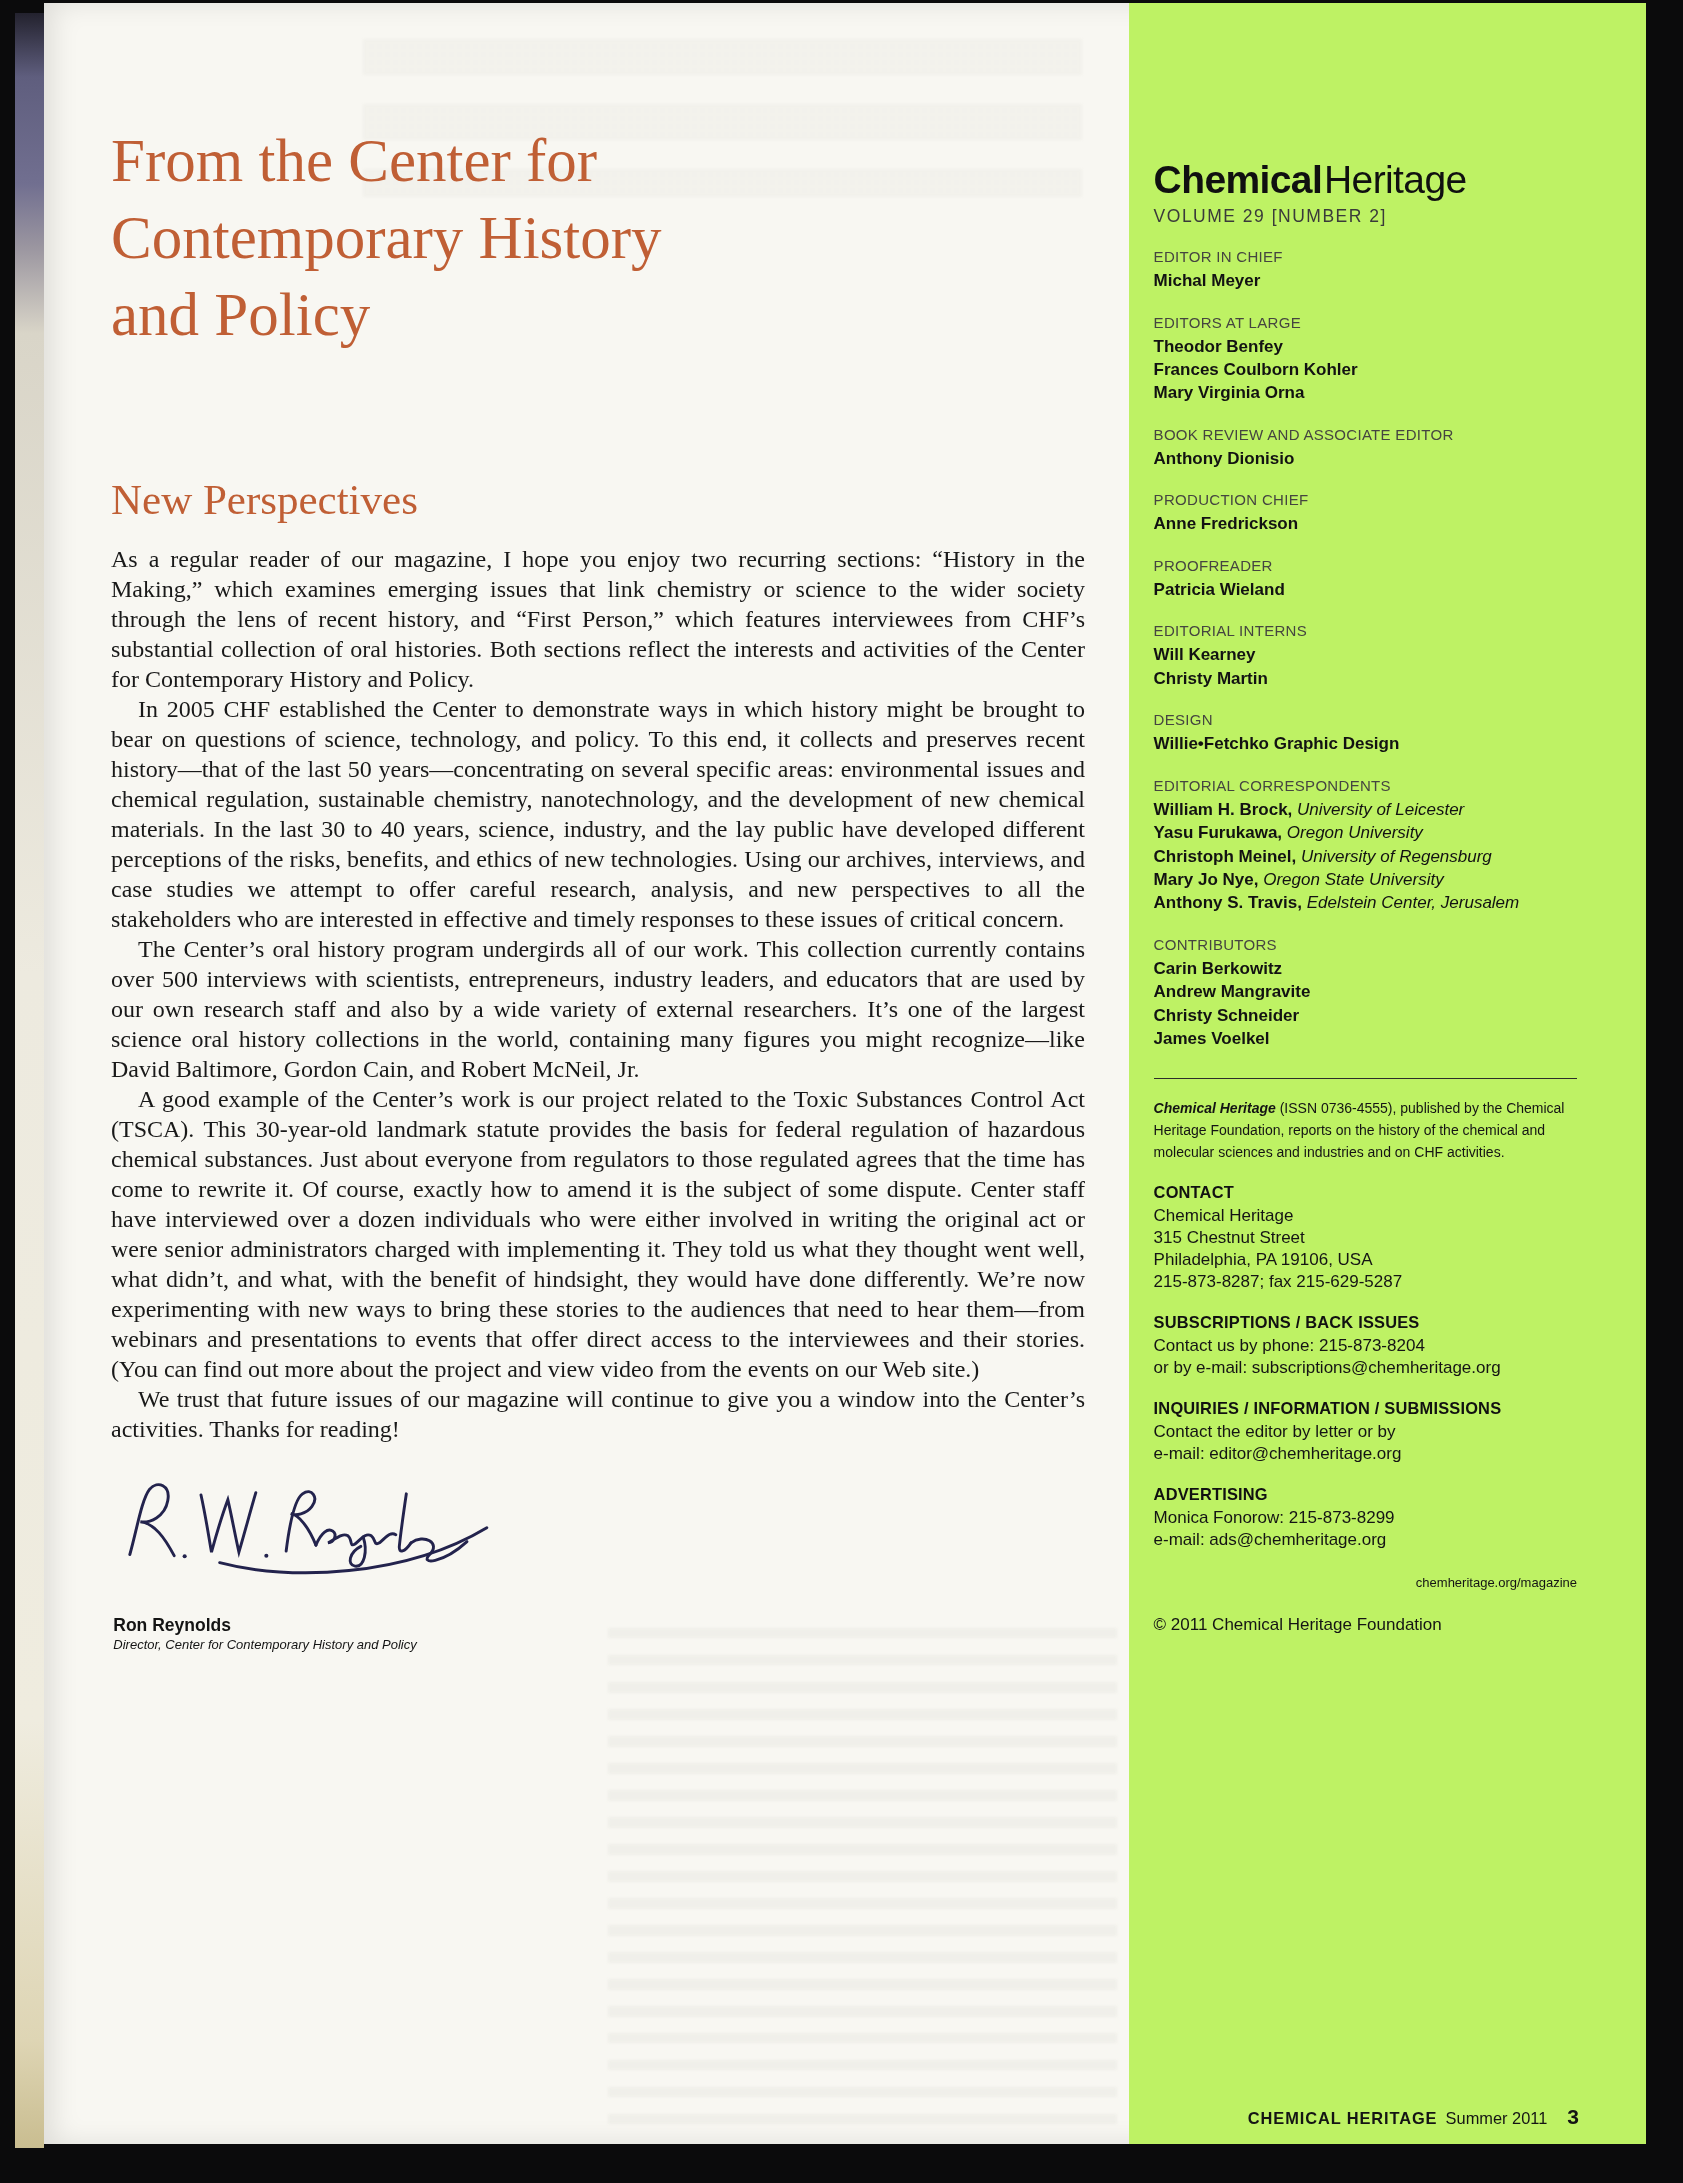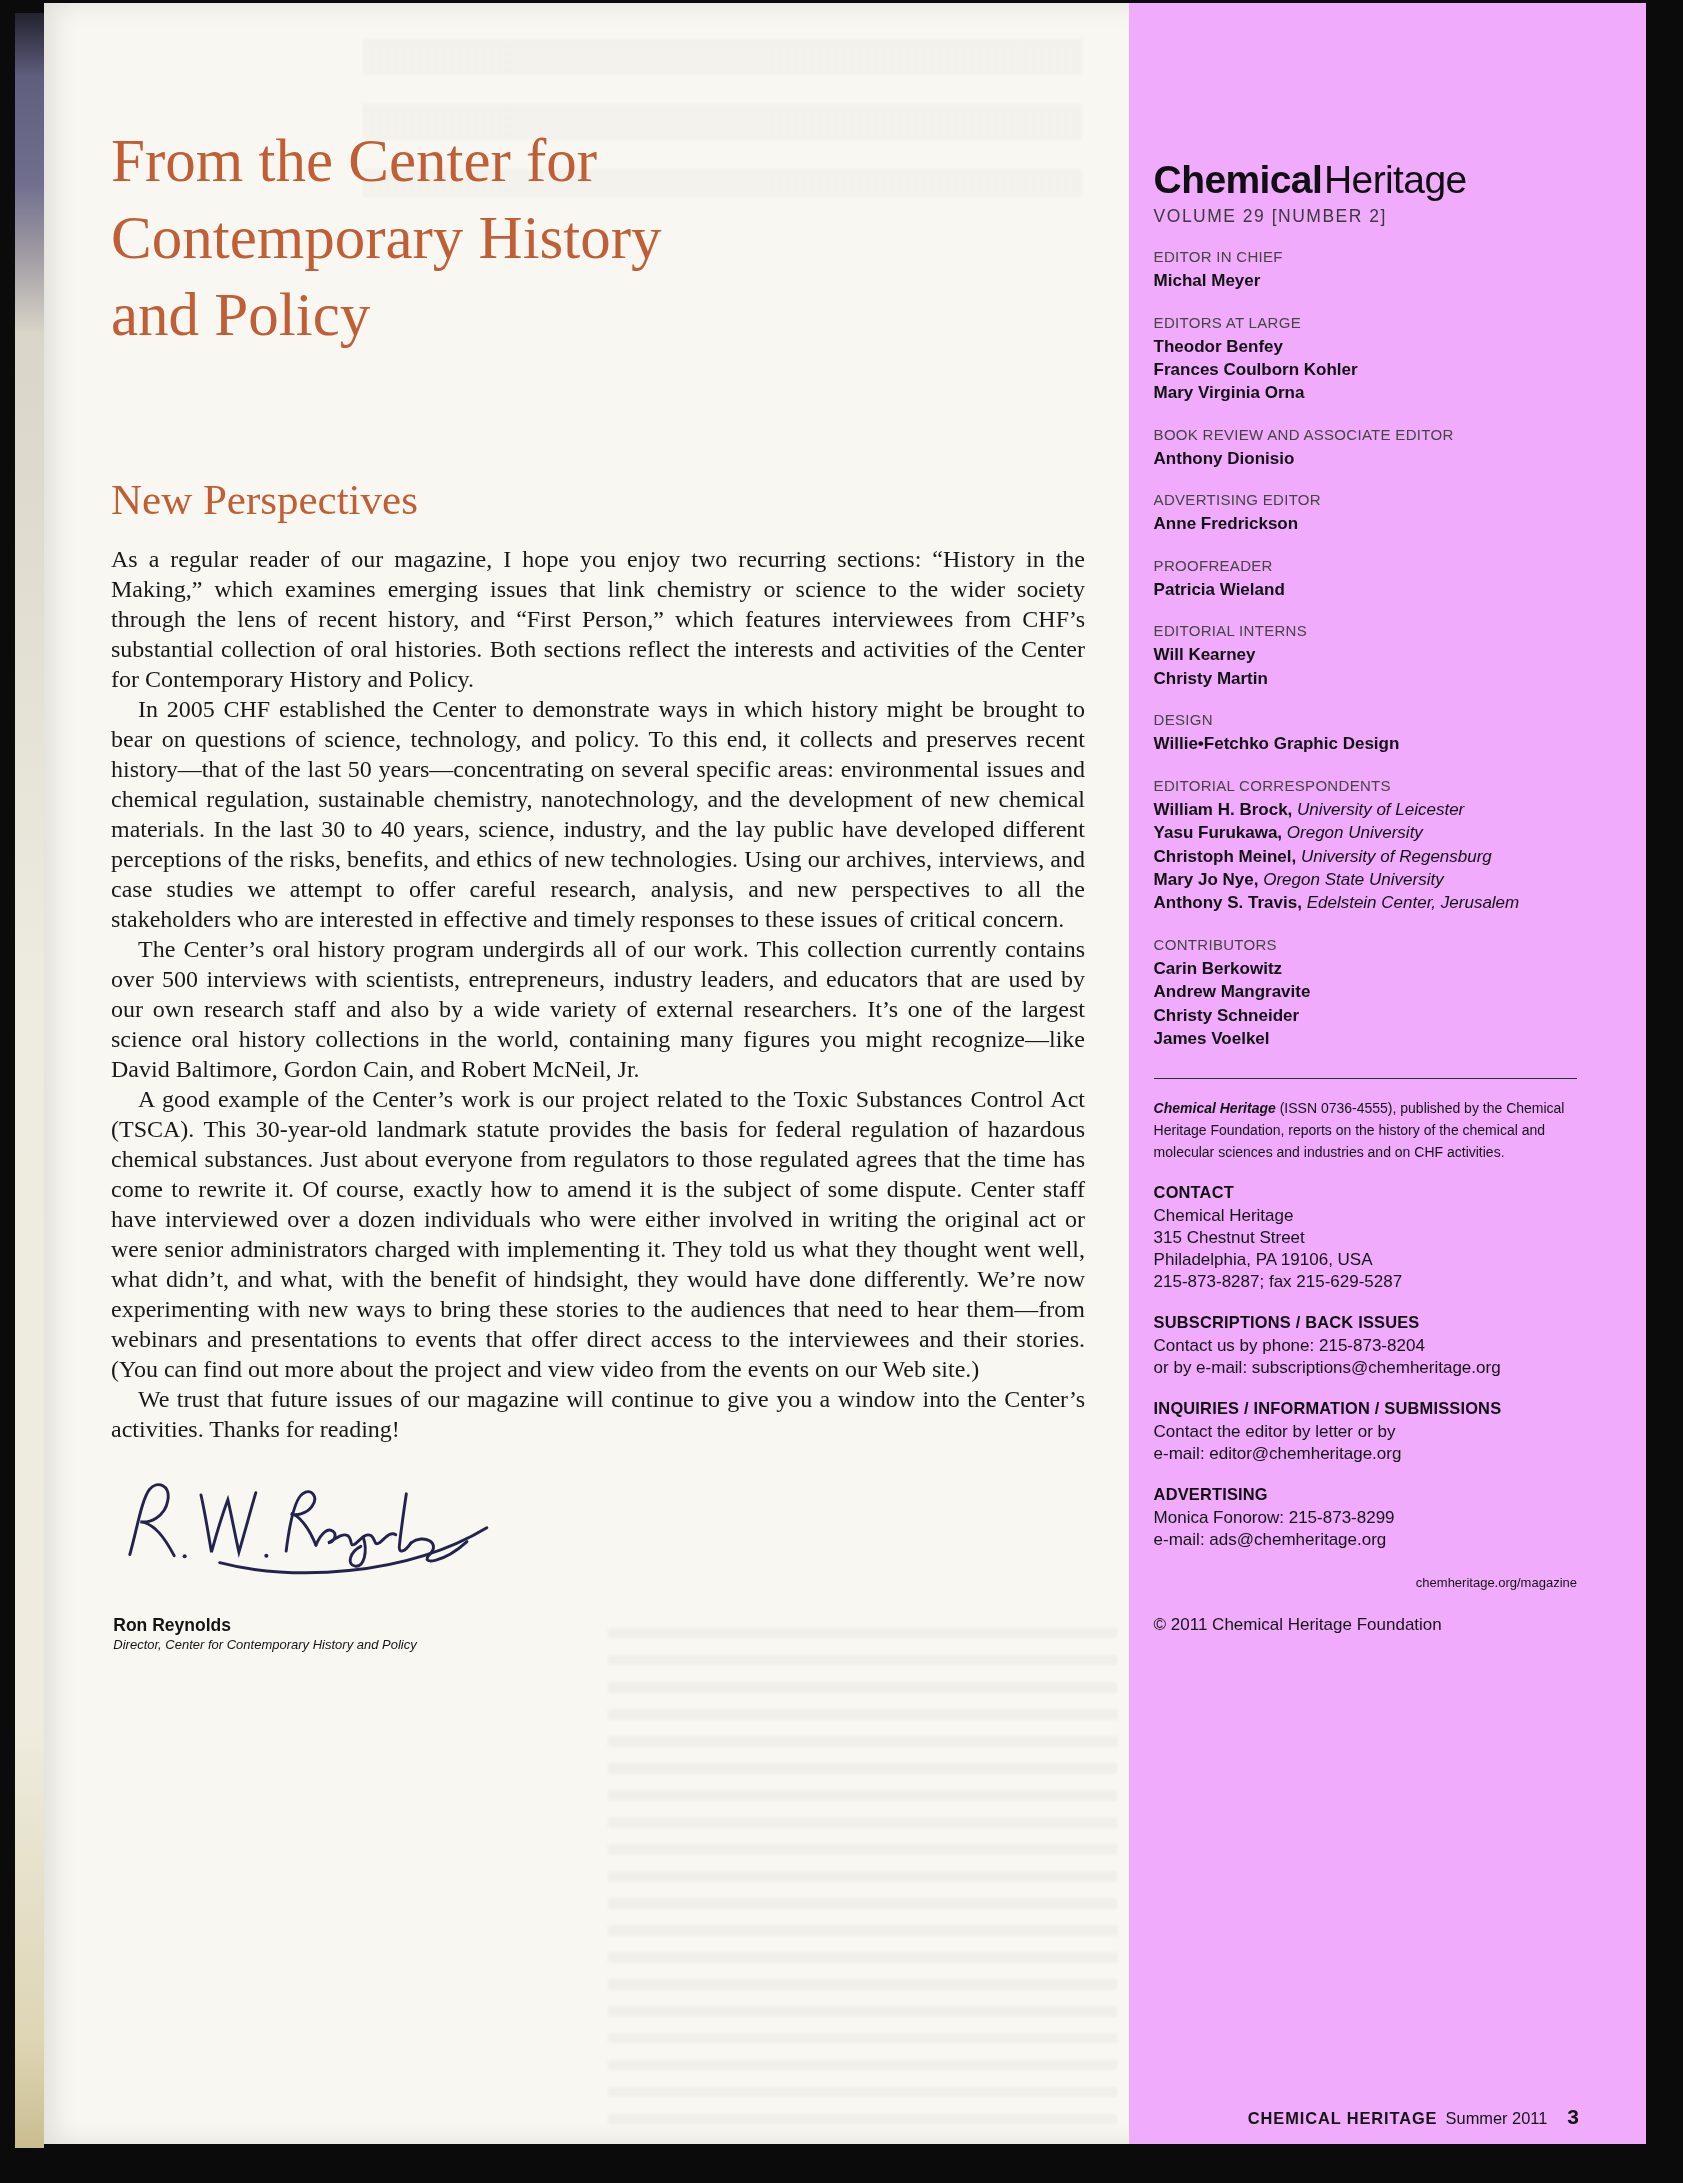"ChemicalHeritage" .tan { background: #f0abfc -> #bef264 }
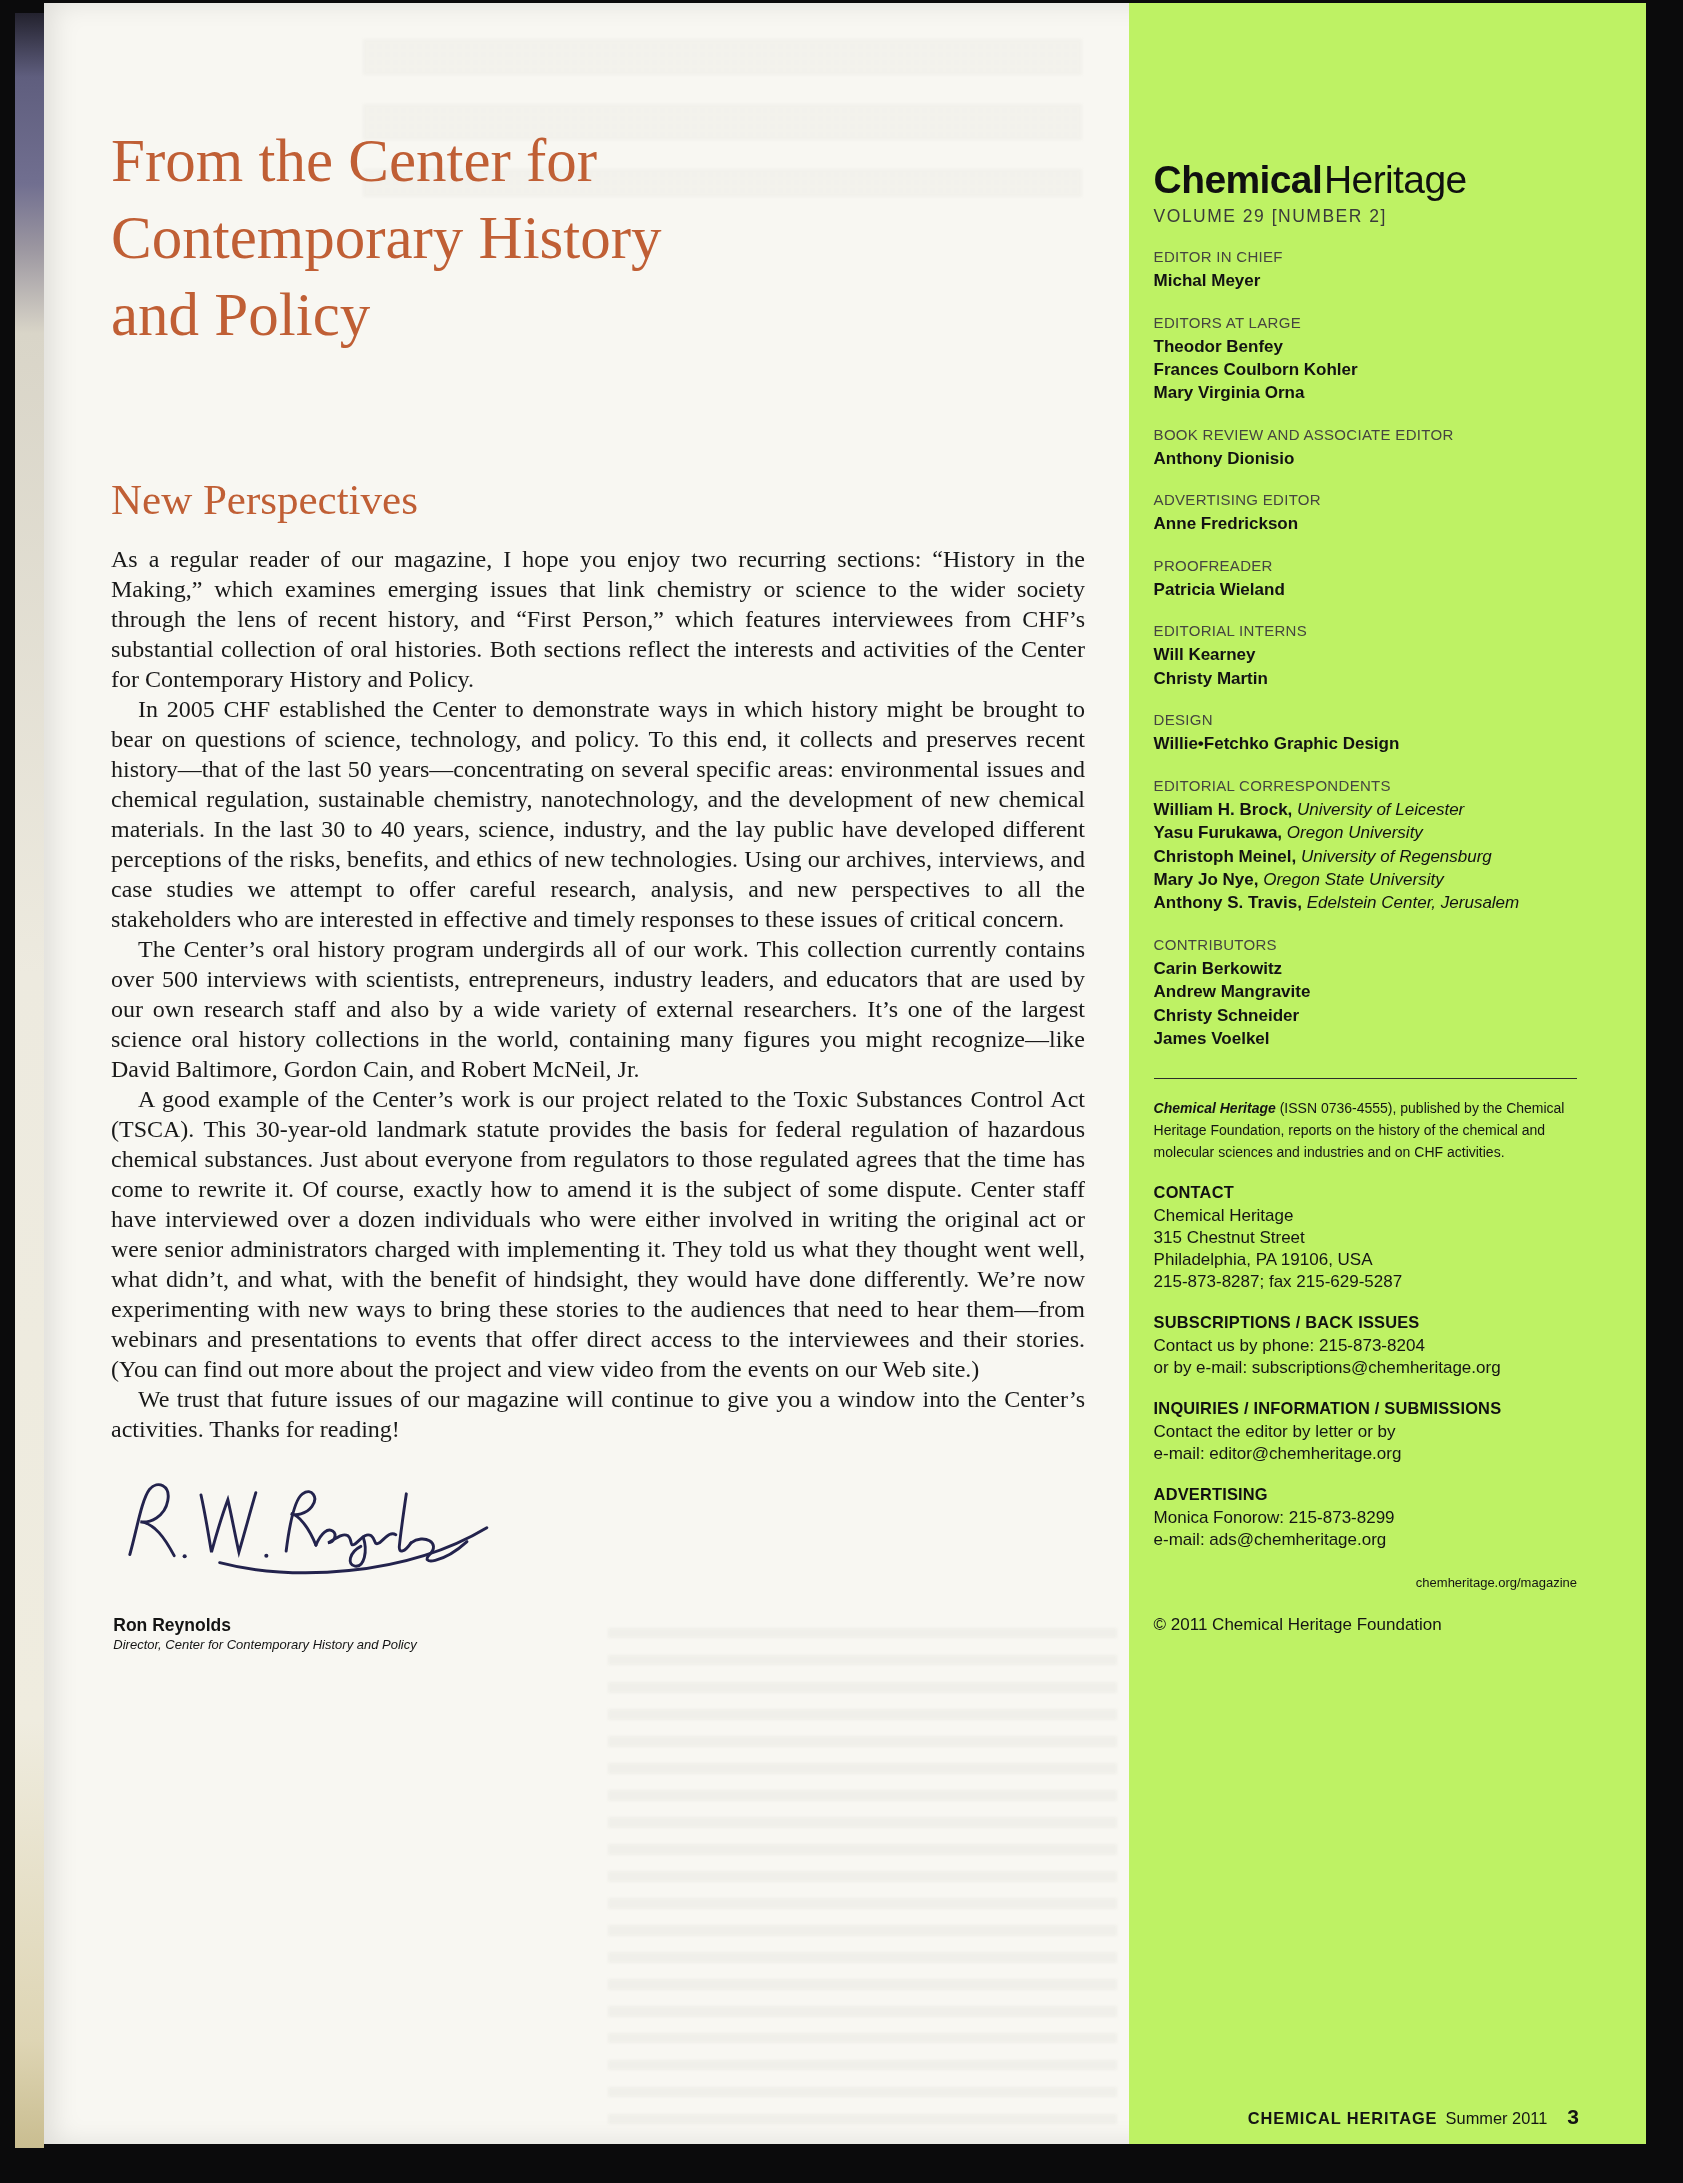"ADVERTISING EDITOR" div.sec-label { text: ADVERTISING EDITOR -> PRODUCTION CHIEF }
